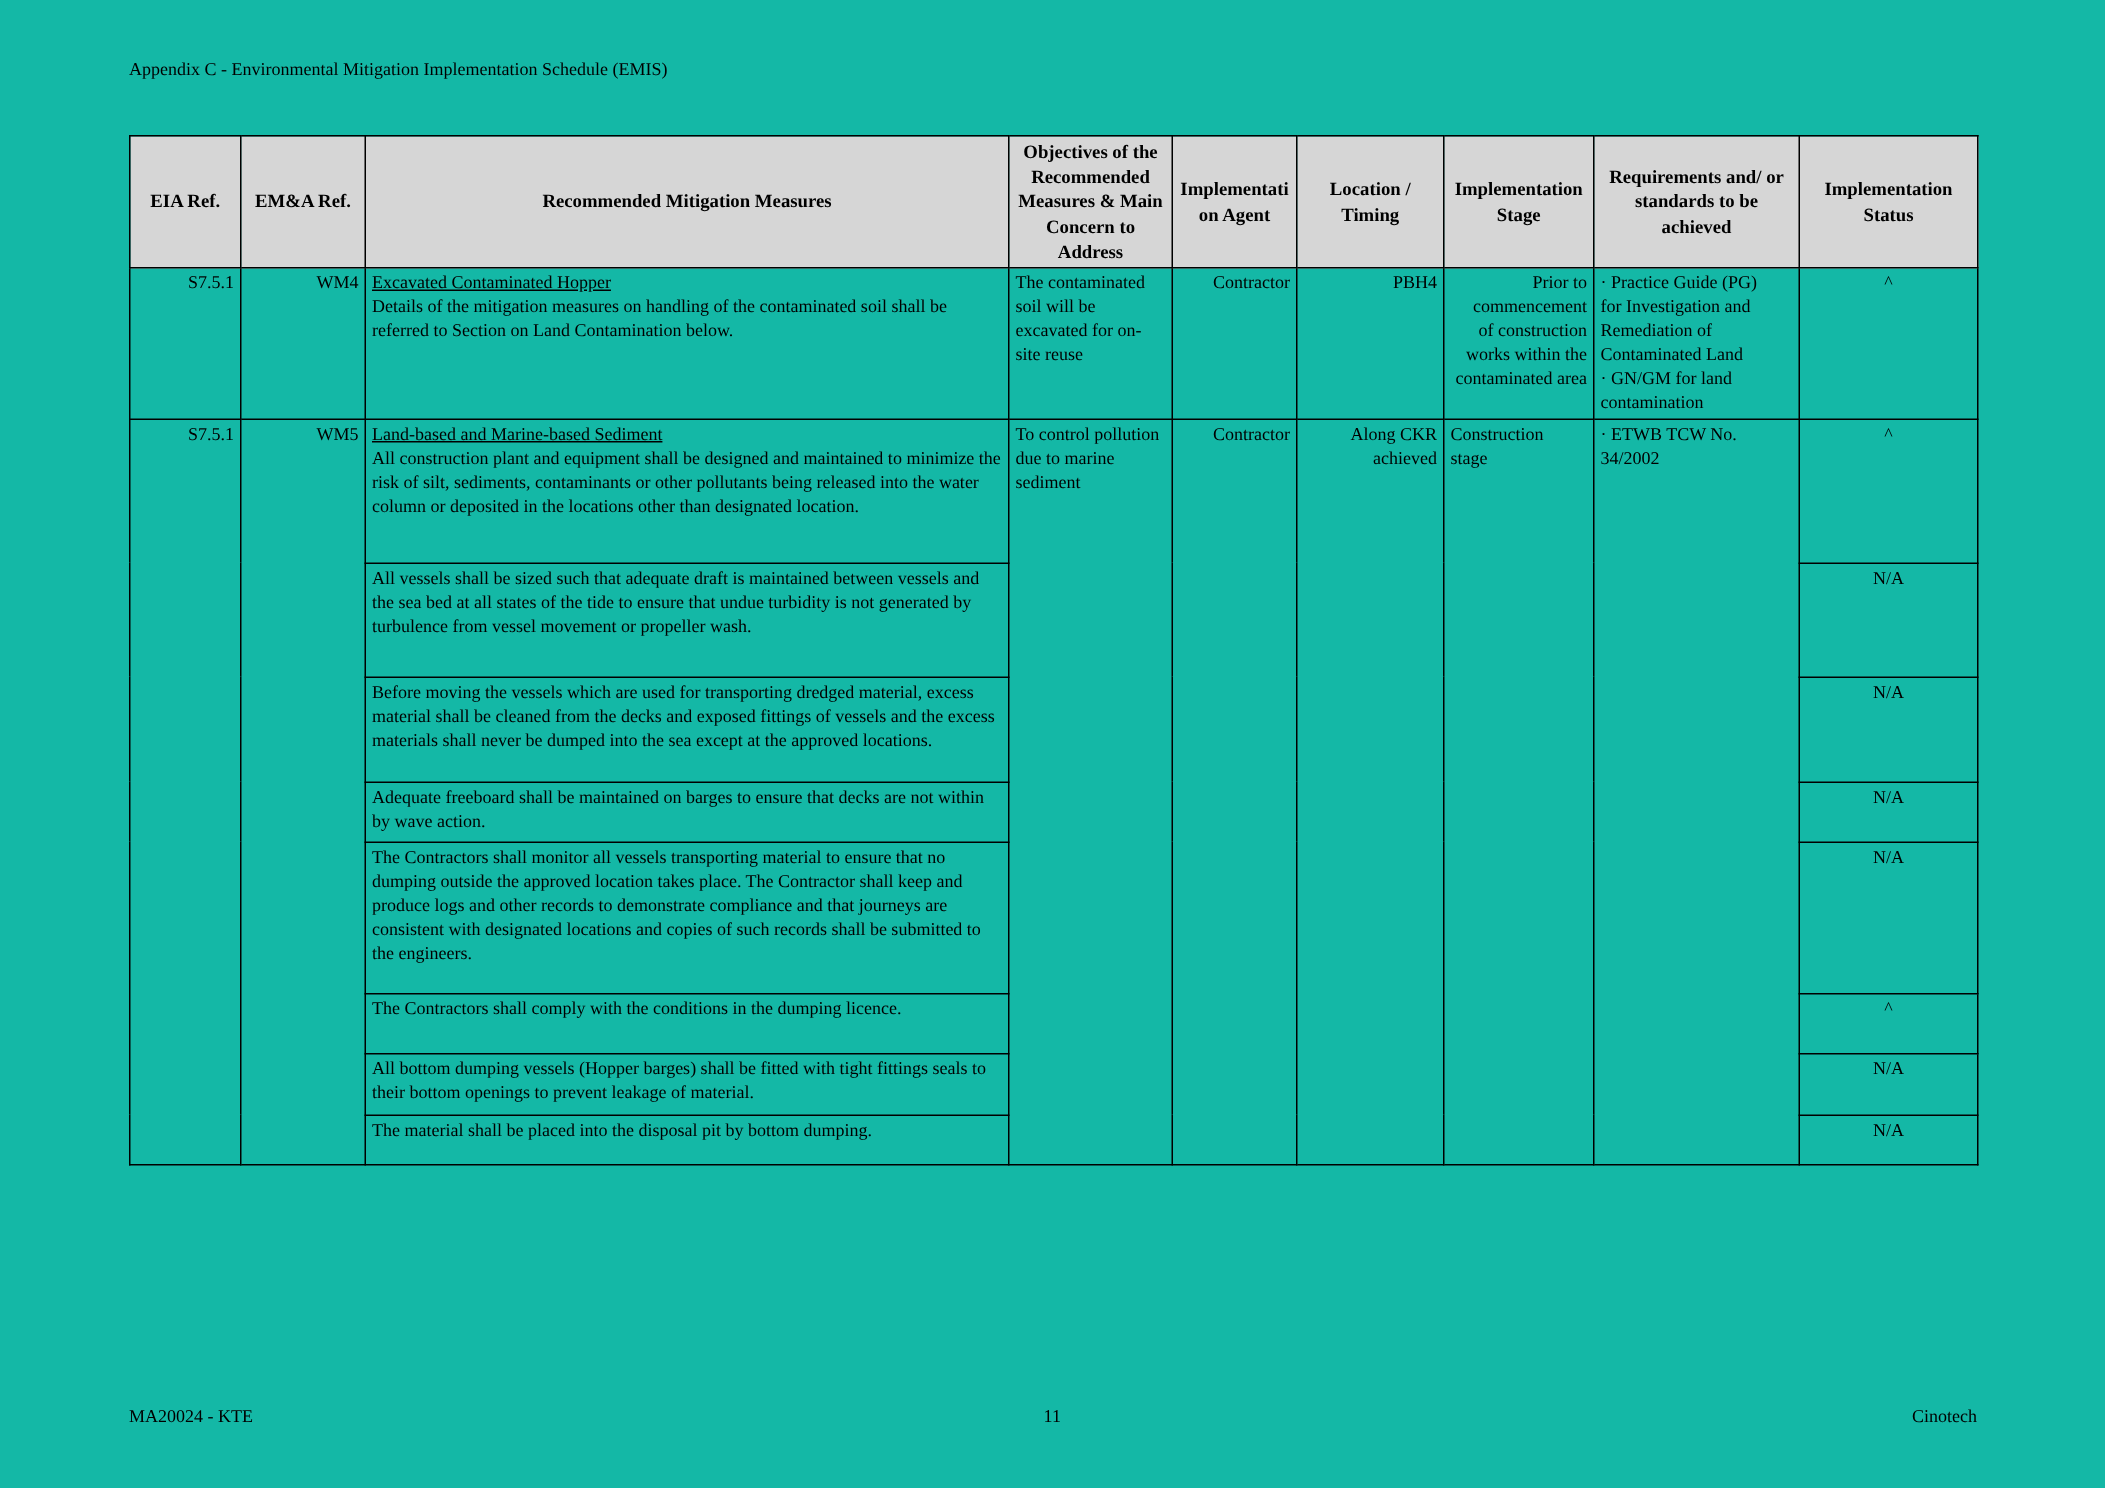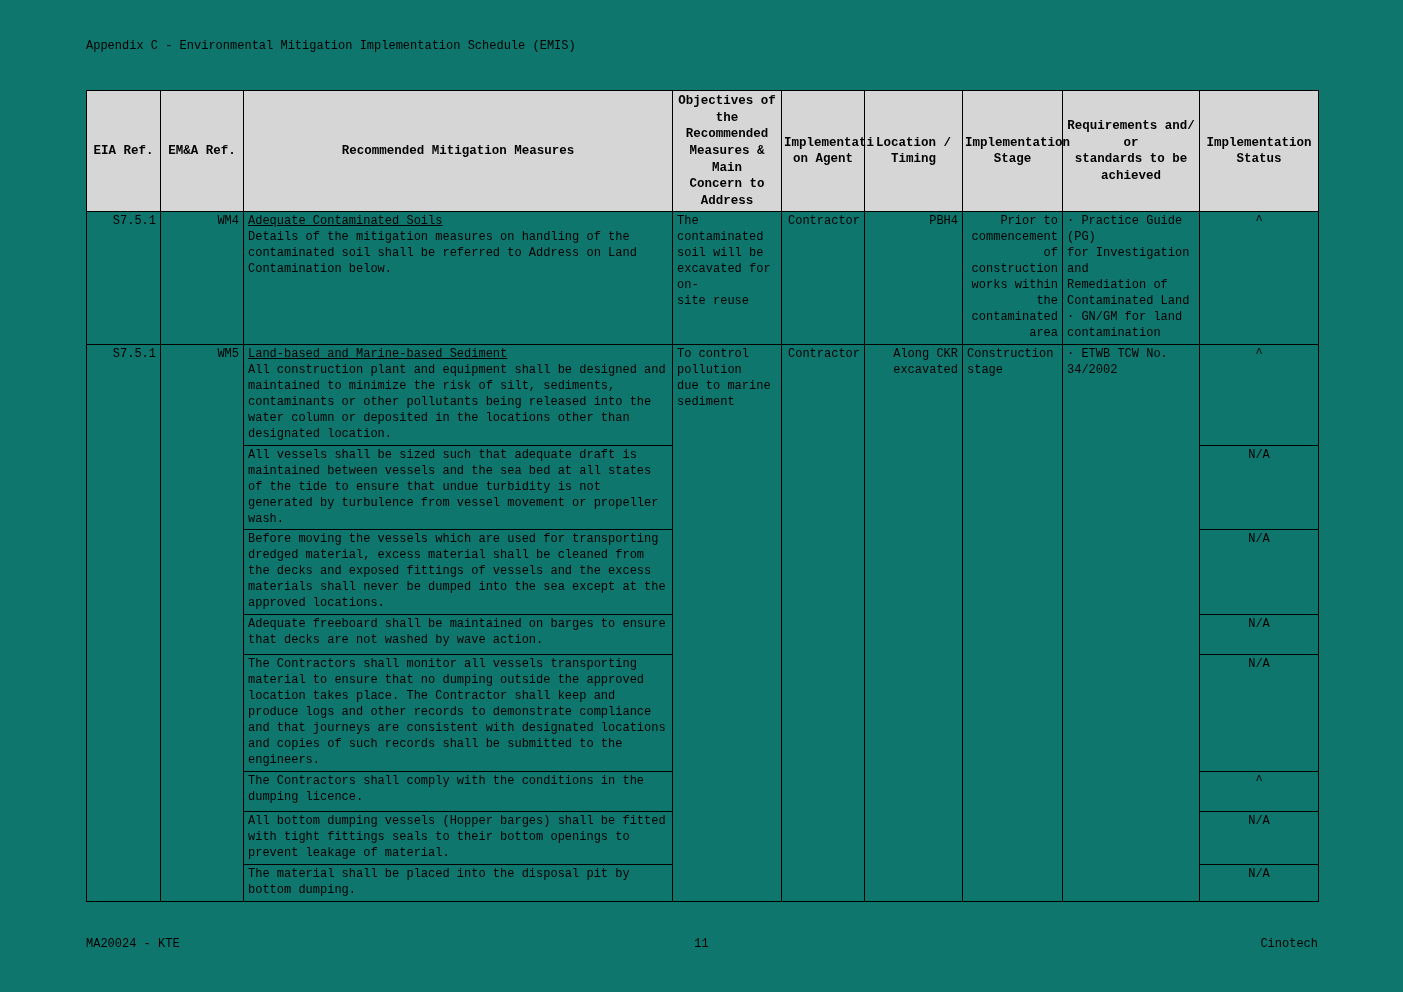"Appendix C - Environmental Mitigation" .page { background: #0f766e -> #14b8a6; font-family: Liberation Mono, monospace -> none }
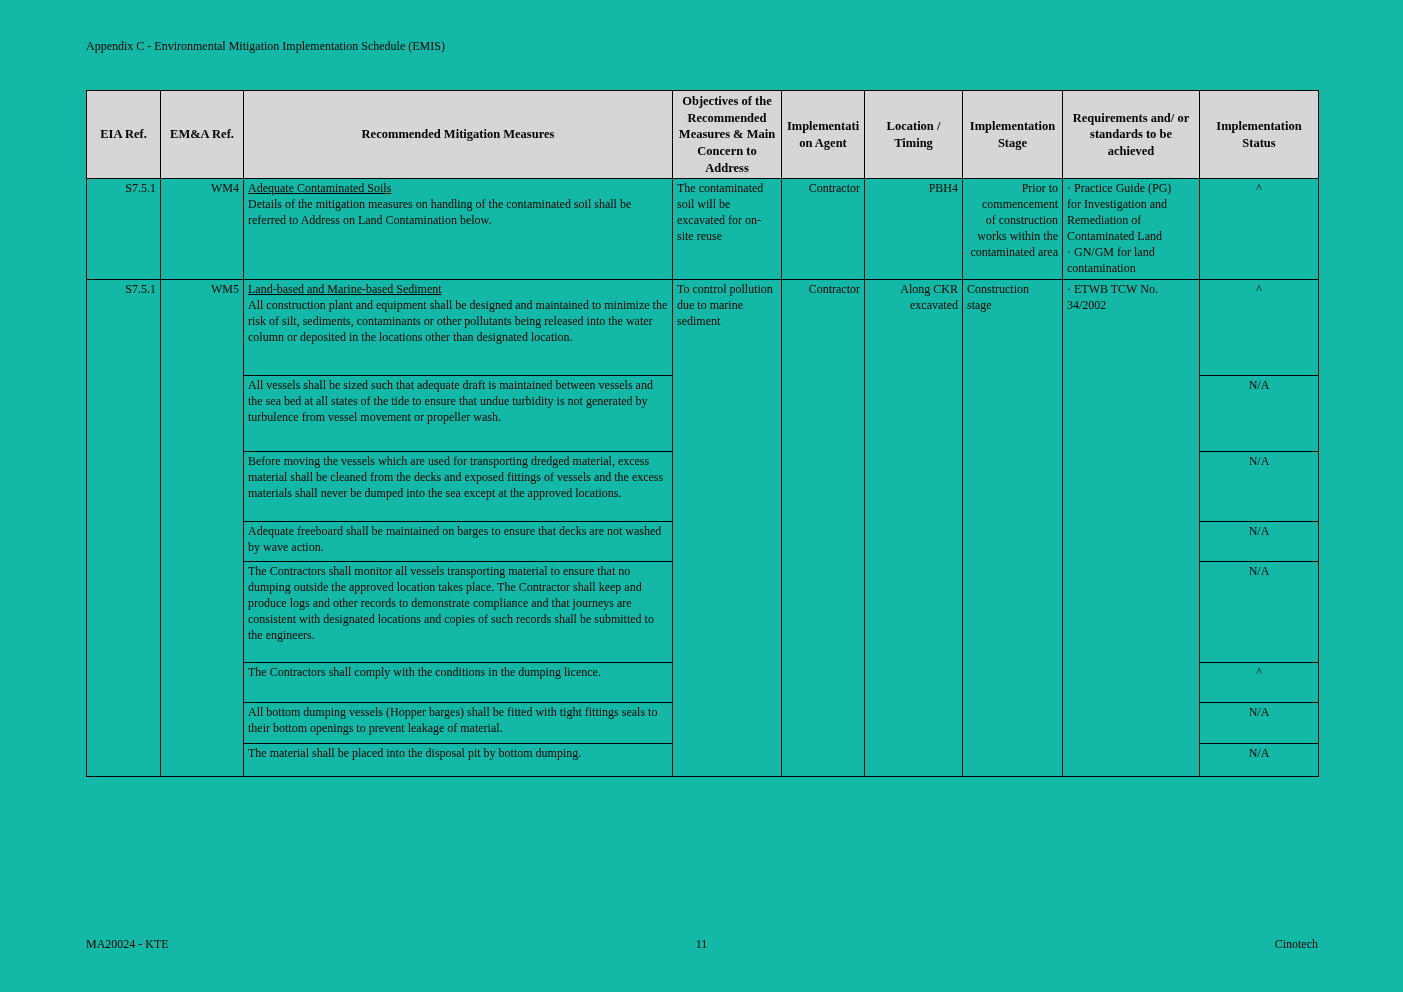"Adequate Contaminated Soils" div.heading { text: Adequate Contaminated Soils -> Excavated Contaminated Hopper }
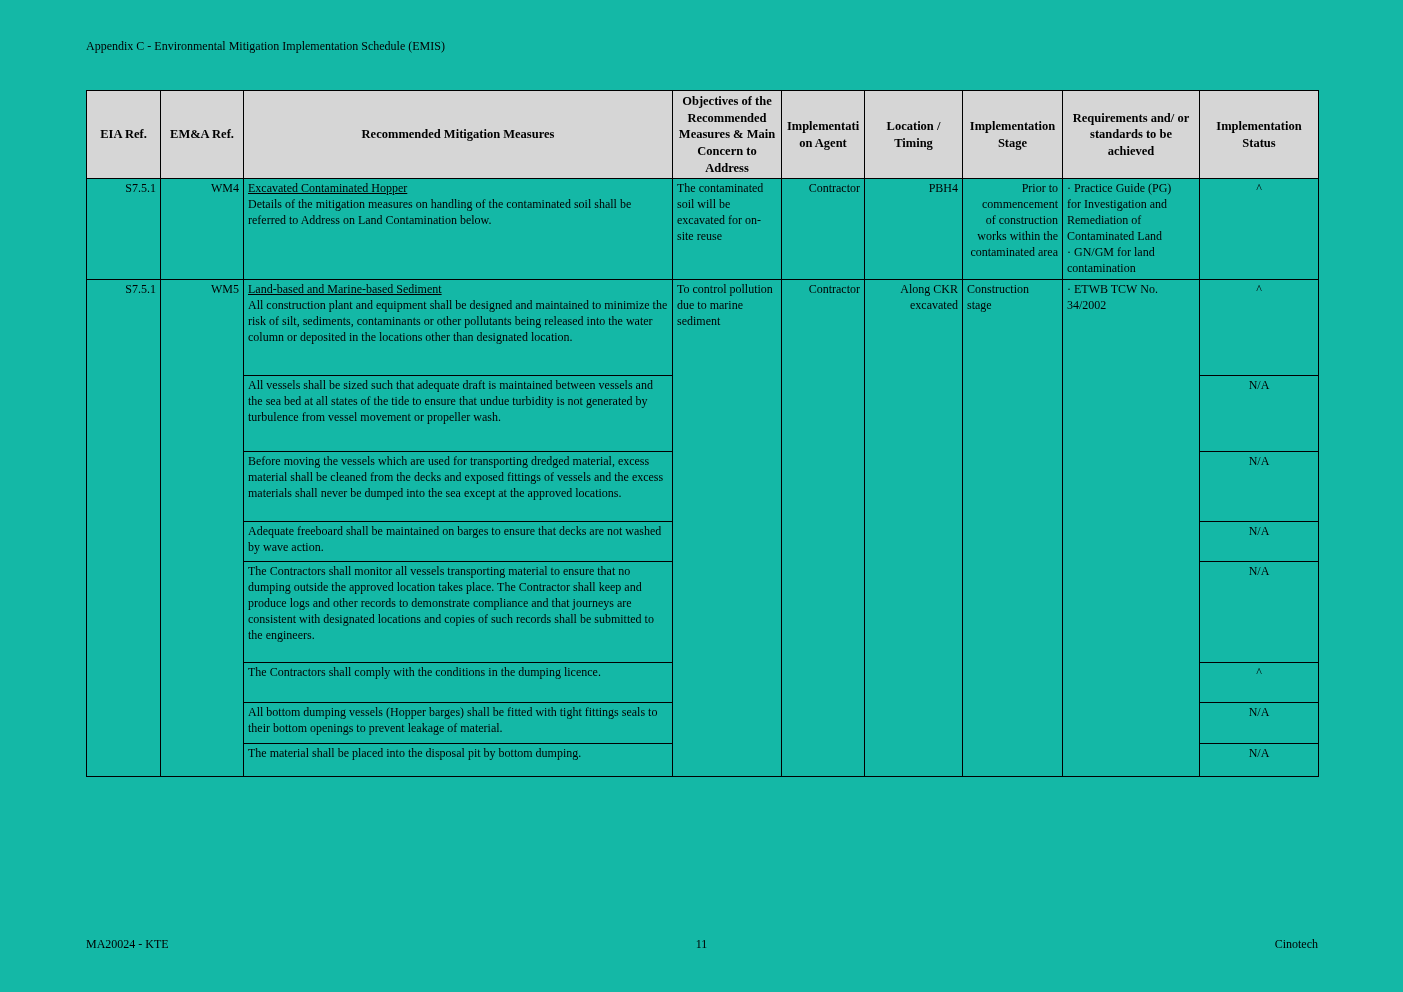"Details of the mitigation measures" div { text: Address -> Section }
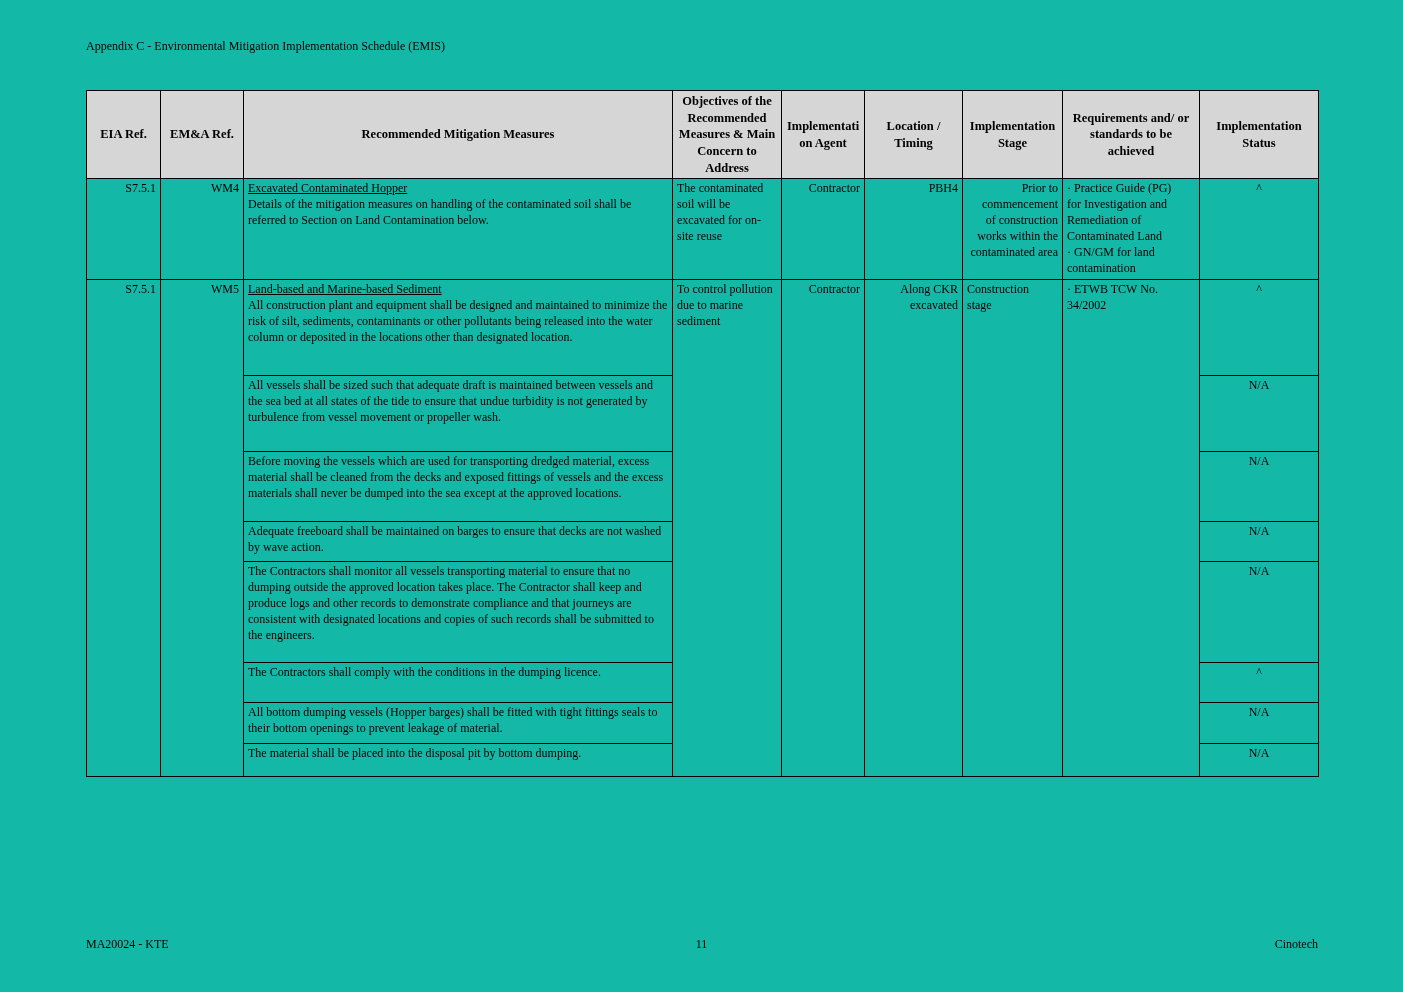"Along CKR excavated" td.center { text: excavated -> achieved }
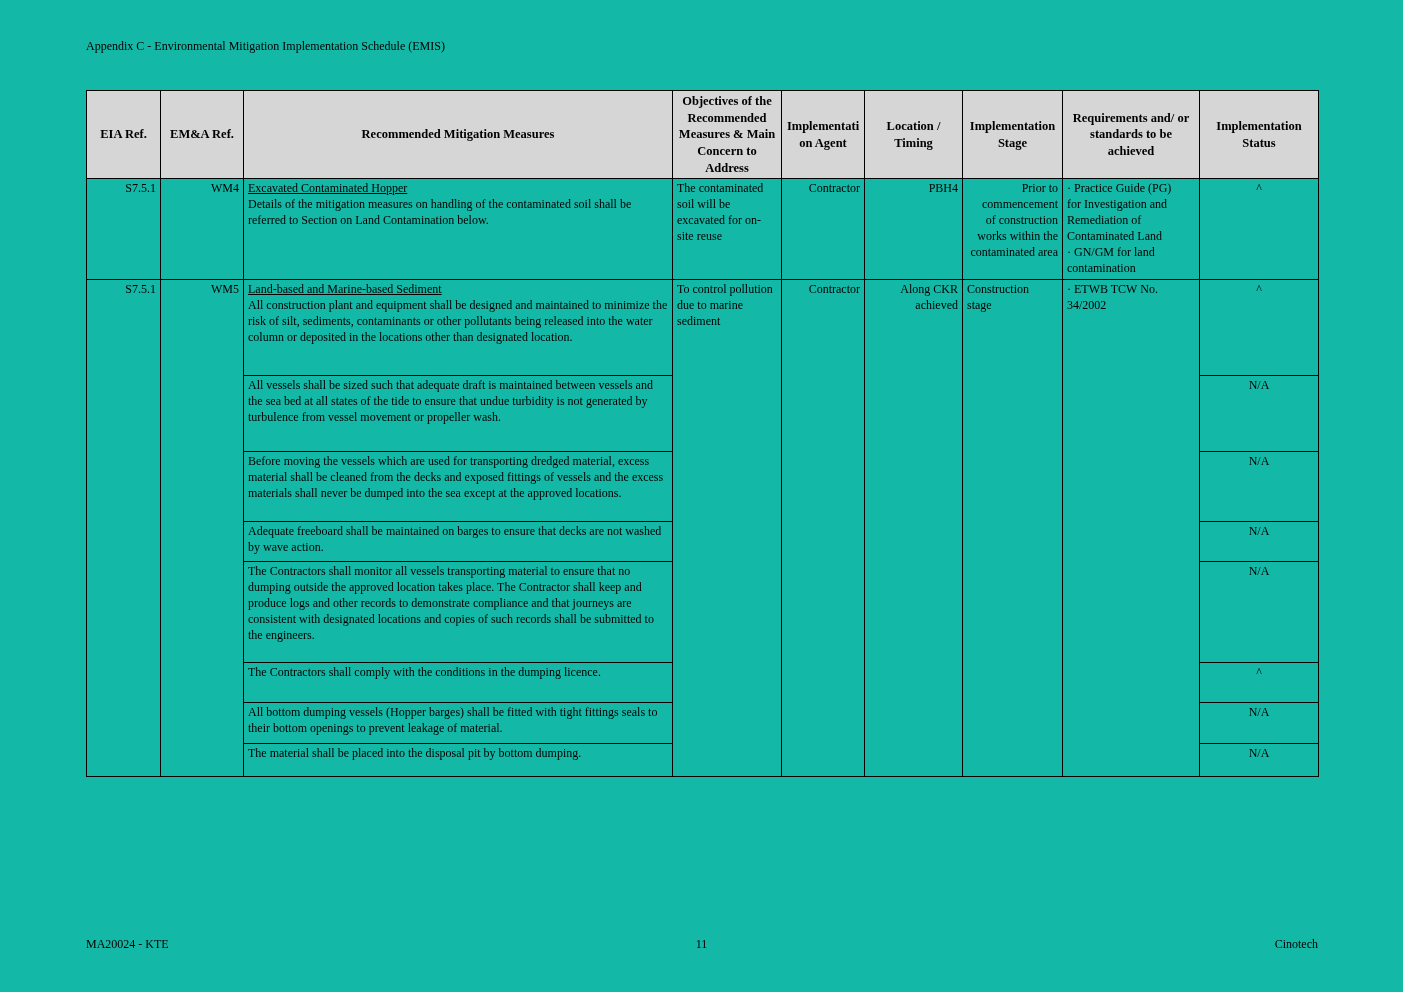"Adequate freeboard shall be maintained" td { text: washed -> within }
